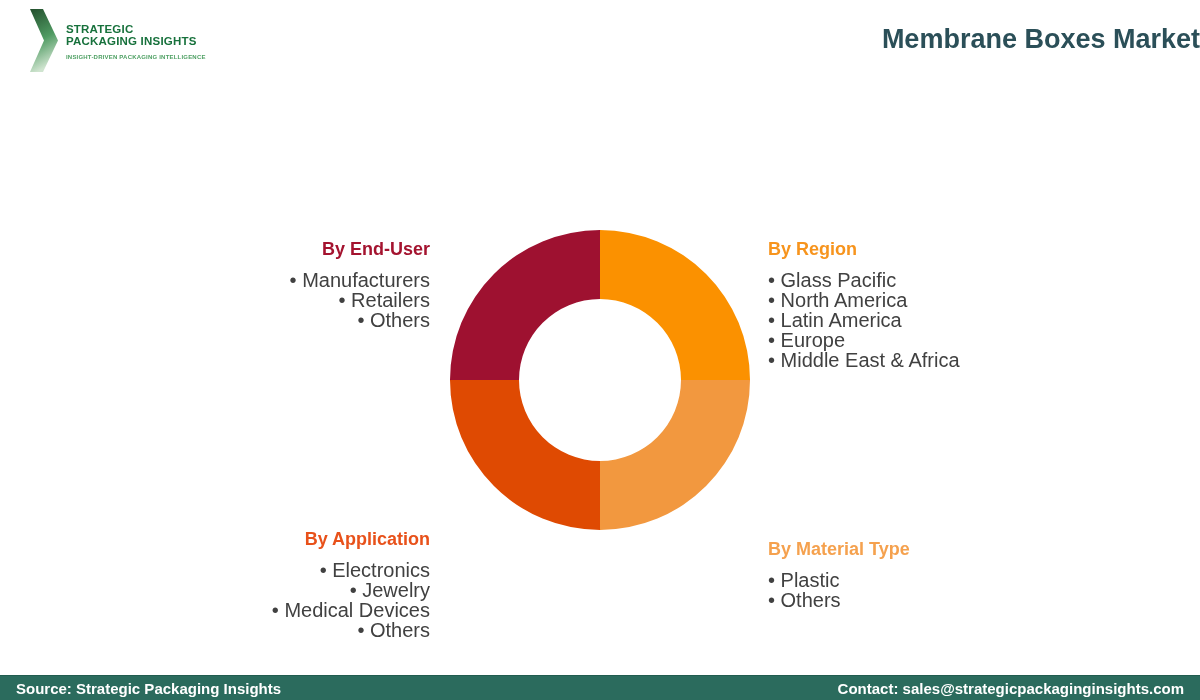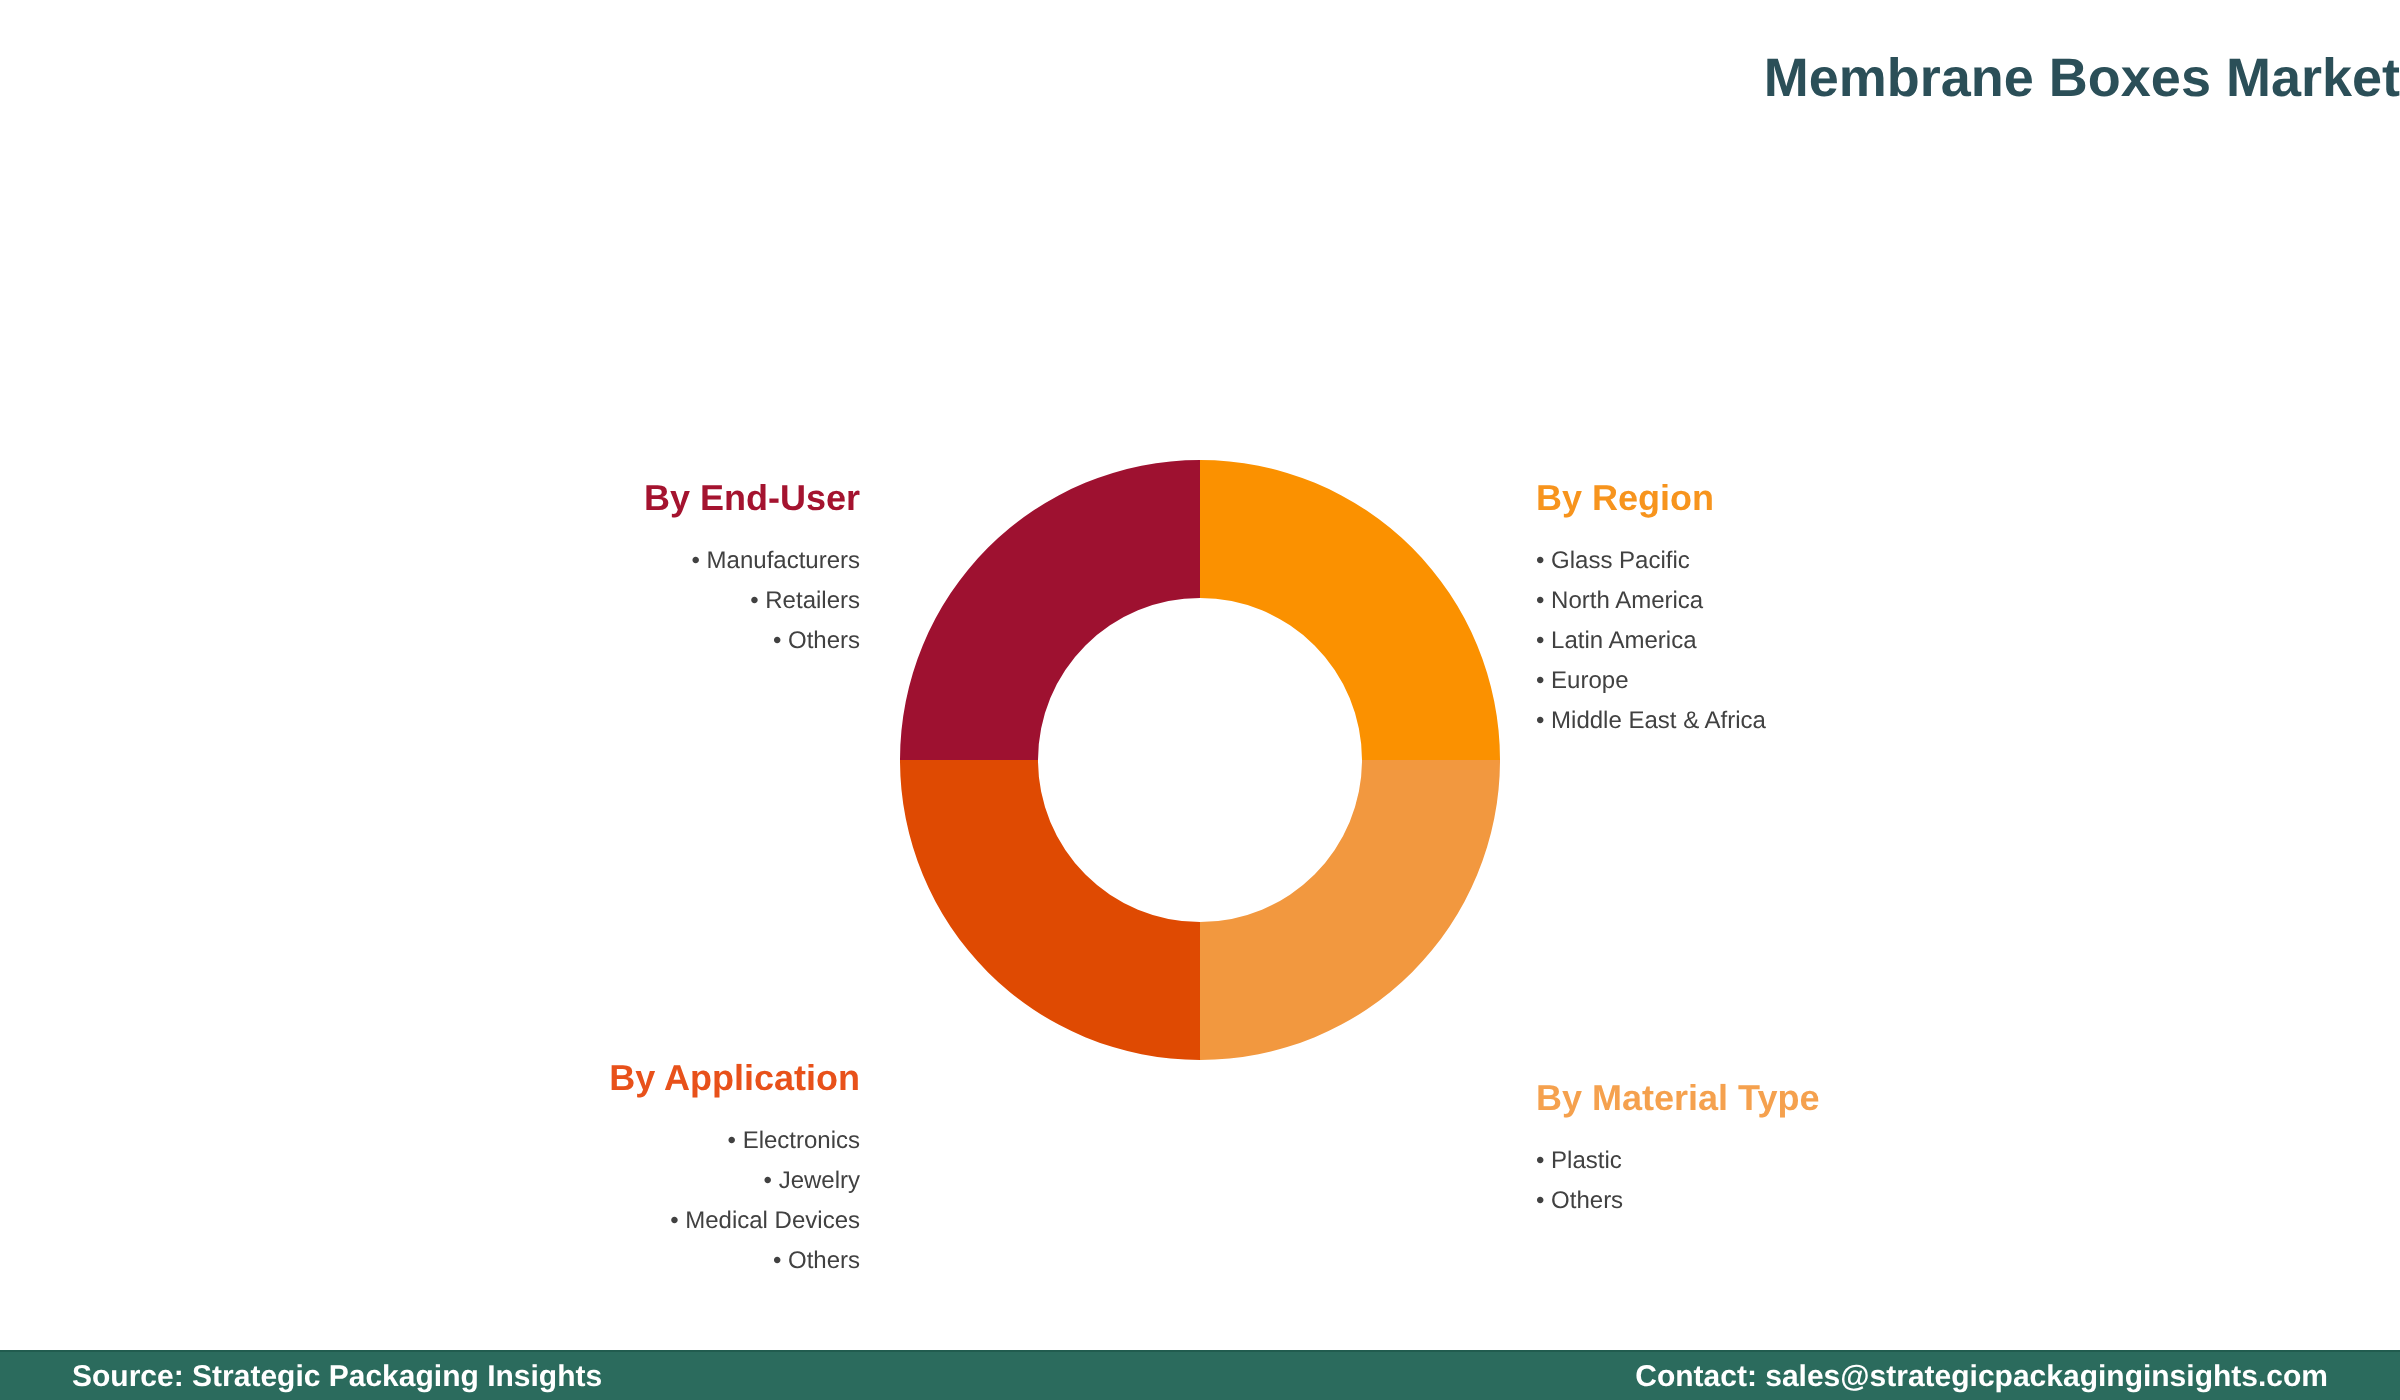"STRATEGIC" div.logo { html: none -> <div> <svg> <defs> <linearGradient> <stop></stop> <stop></stop> <stop></stop> </linearGradient> </defs> <polygon></polygon> </svg> <div> <div>STRATEGIC</div> <div>PACKAGING INSIGHTS</div> <div>INSIGHT-DRIVEN PACKAGING INTELLIGENCE</div> </div> </div> }
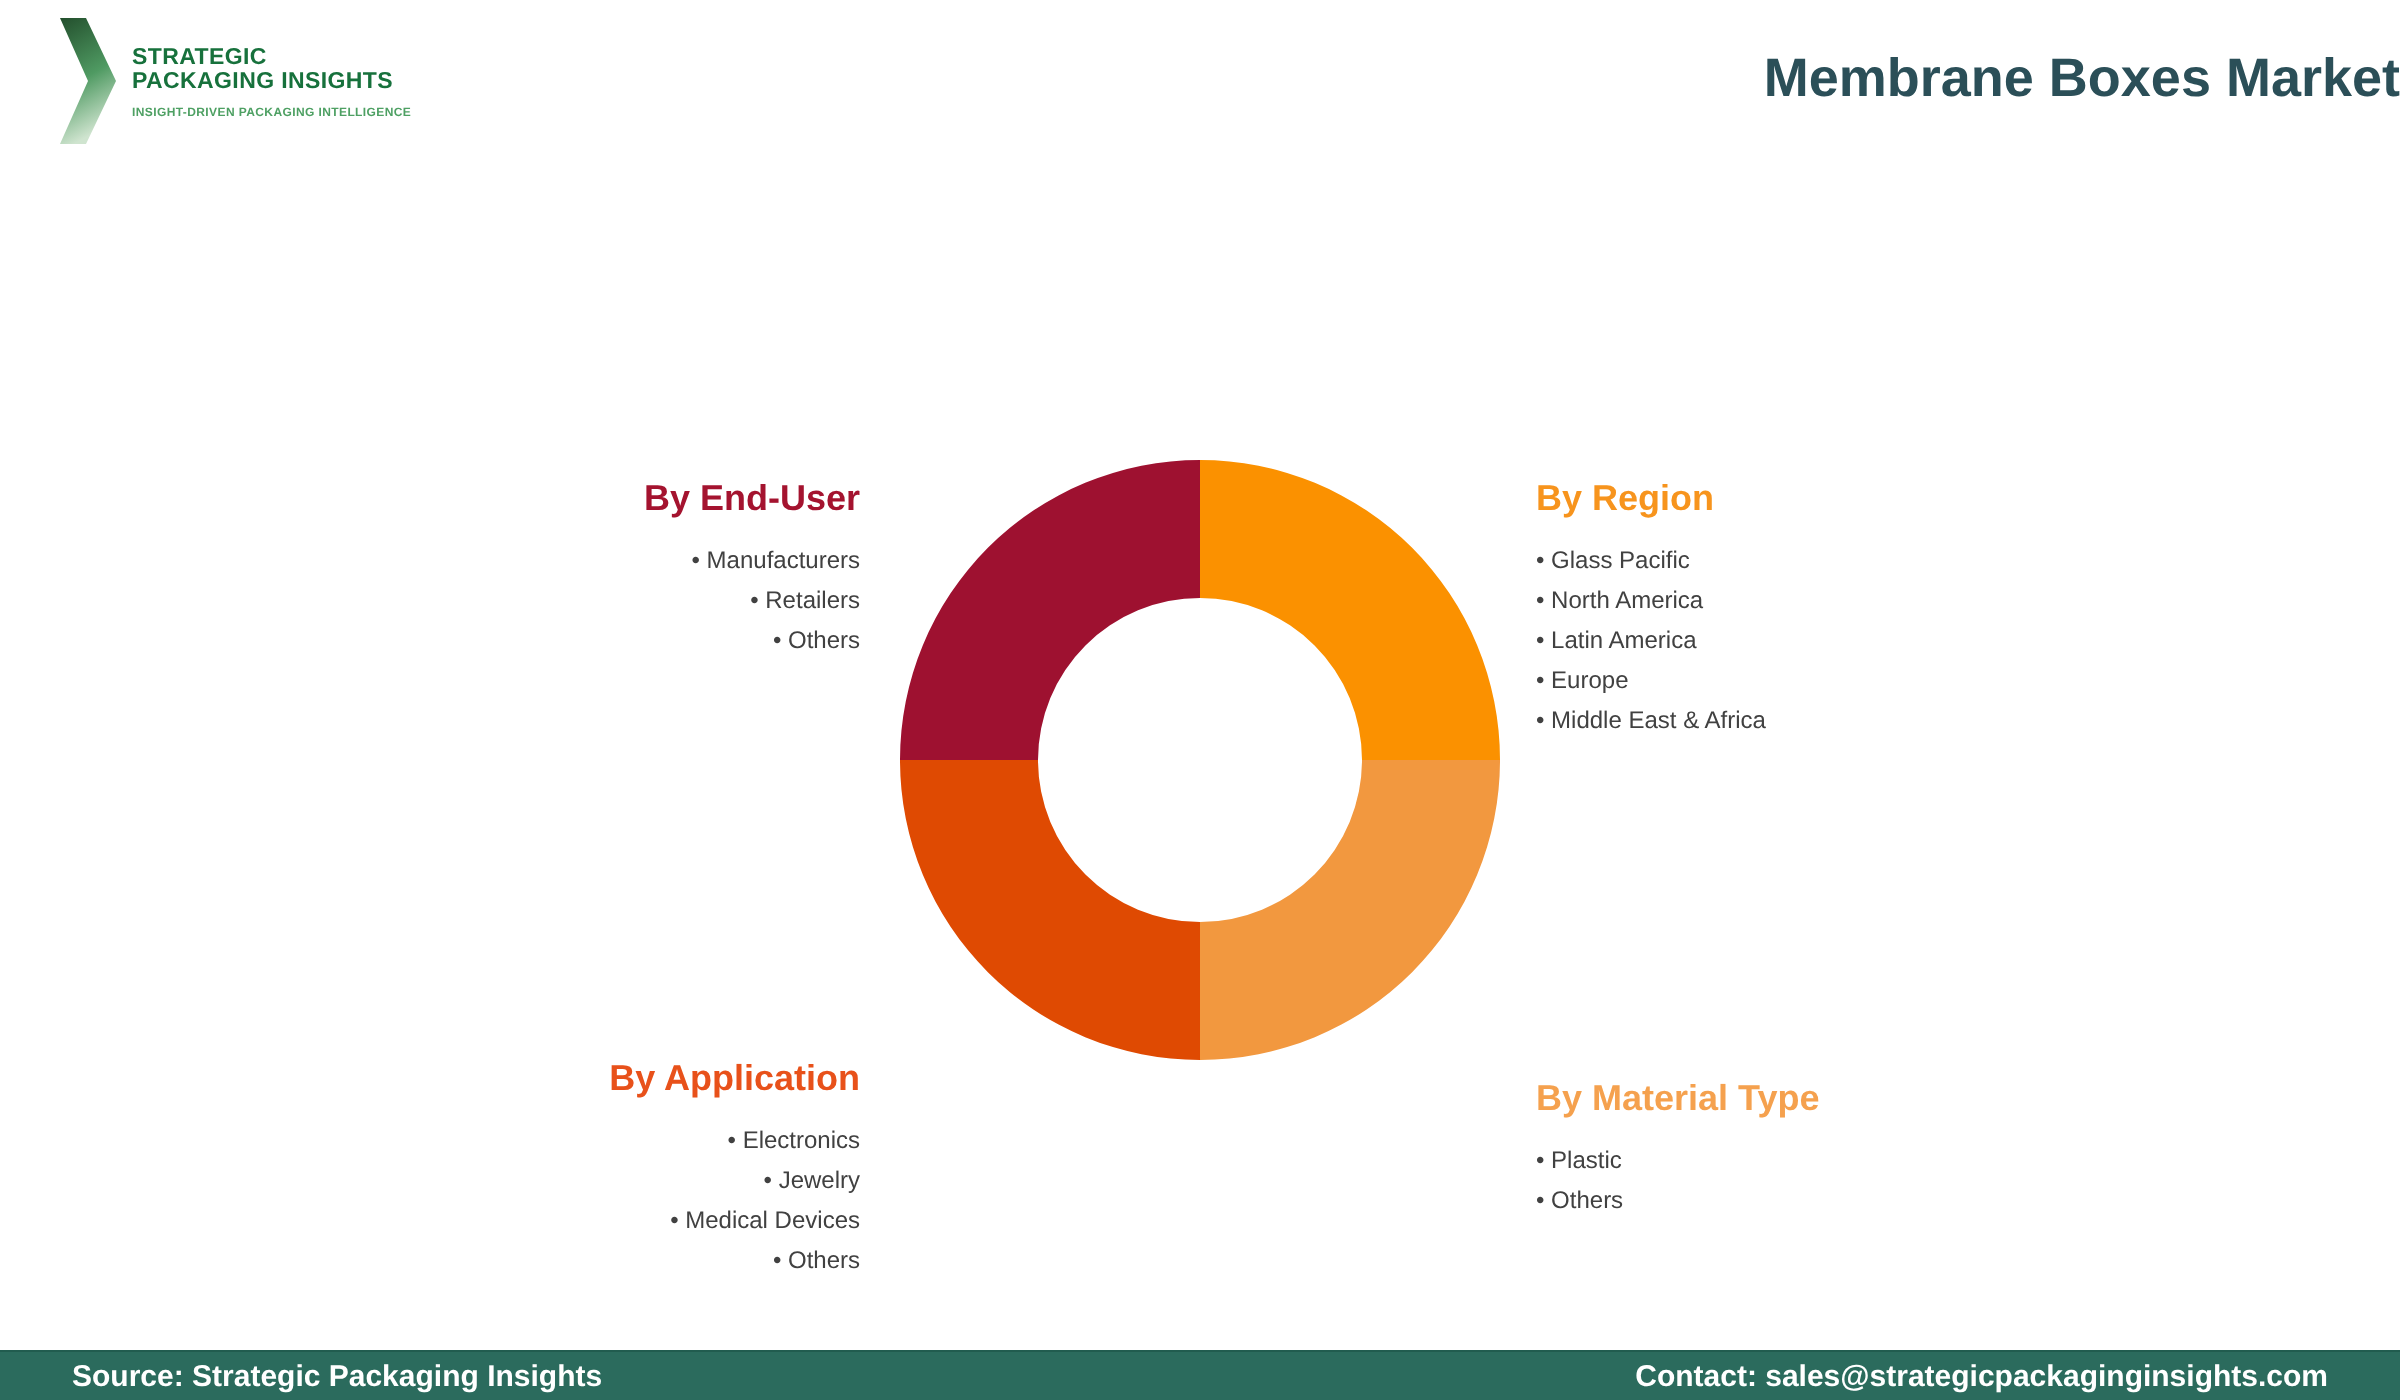"Manufacturers" .seg-items li { font-size: 12px -> 20px }
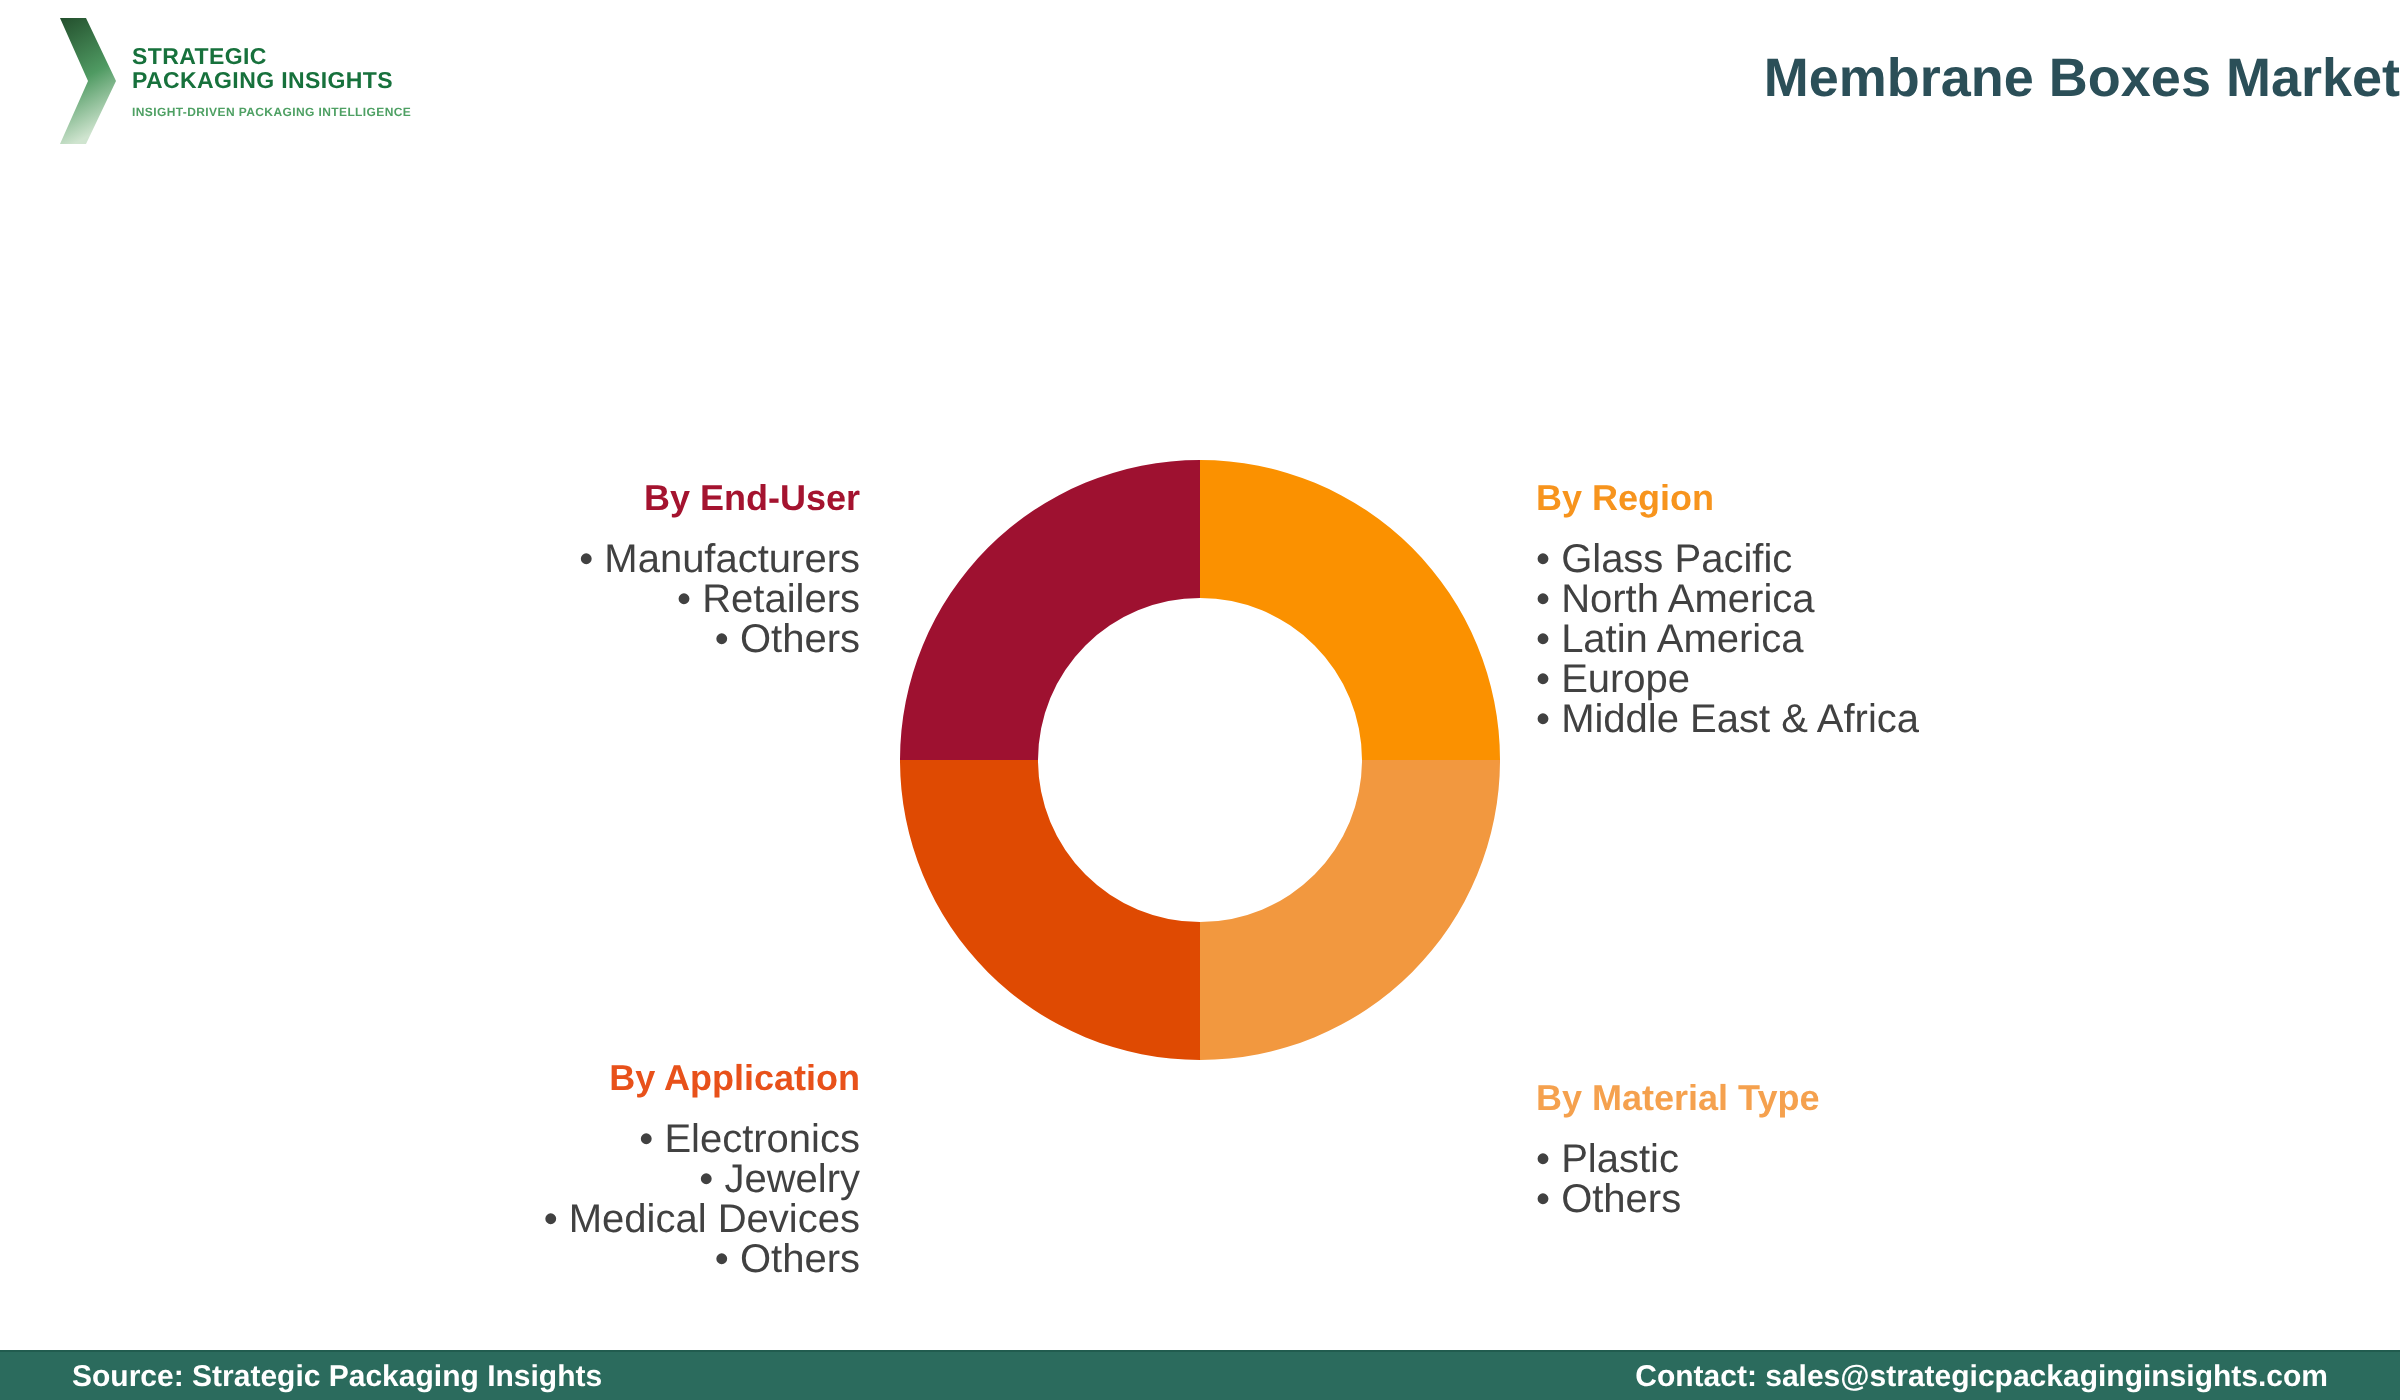"Source: Strategic Packaging Insights" .footer { padding: 0 36px -> 0 16px }
